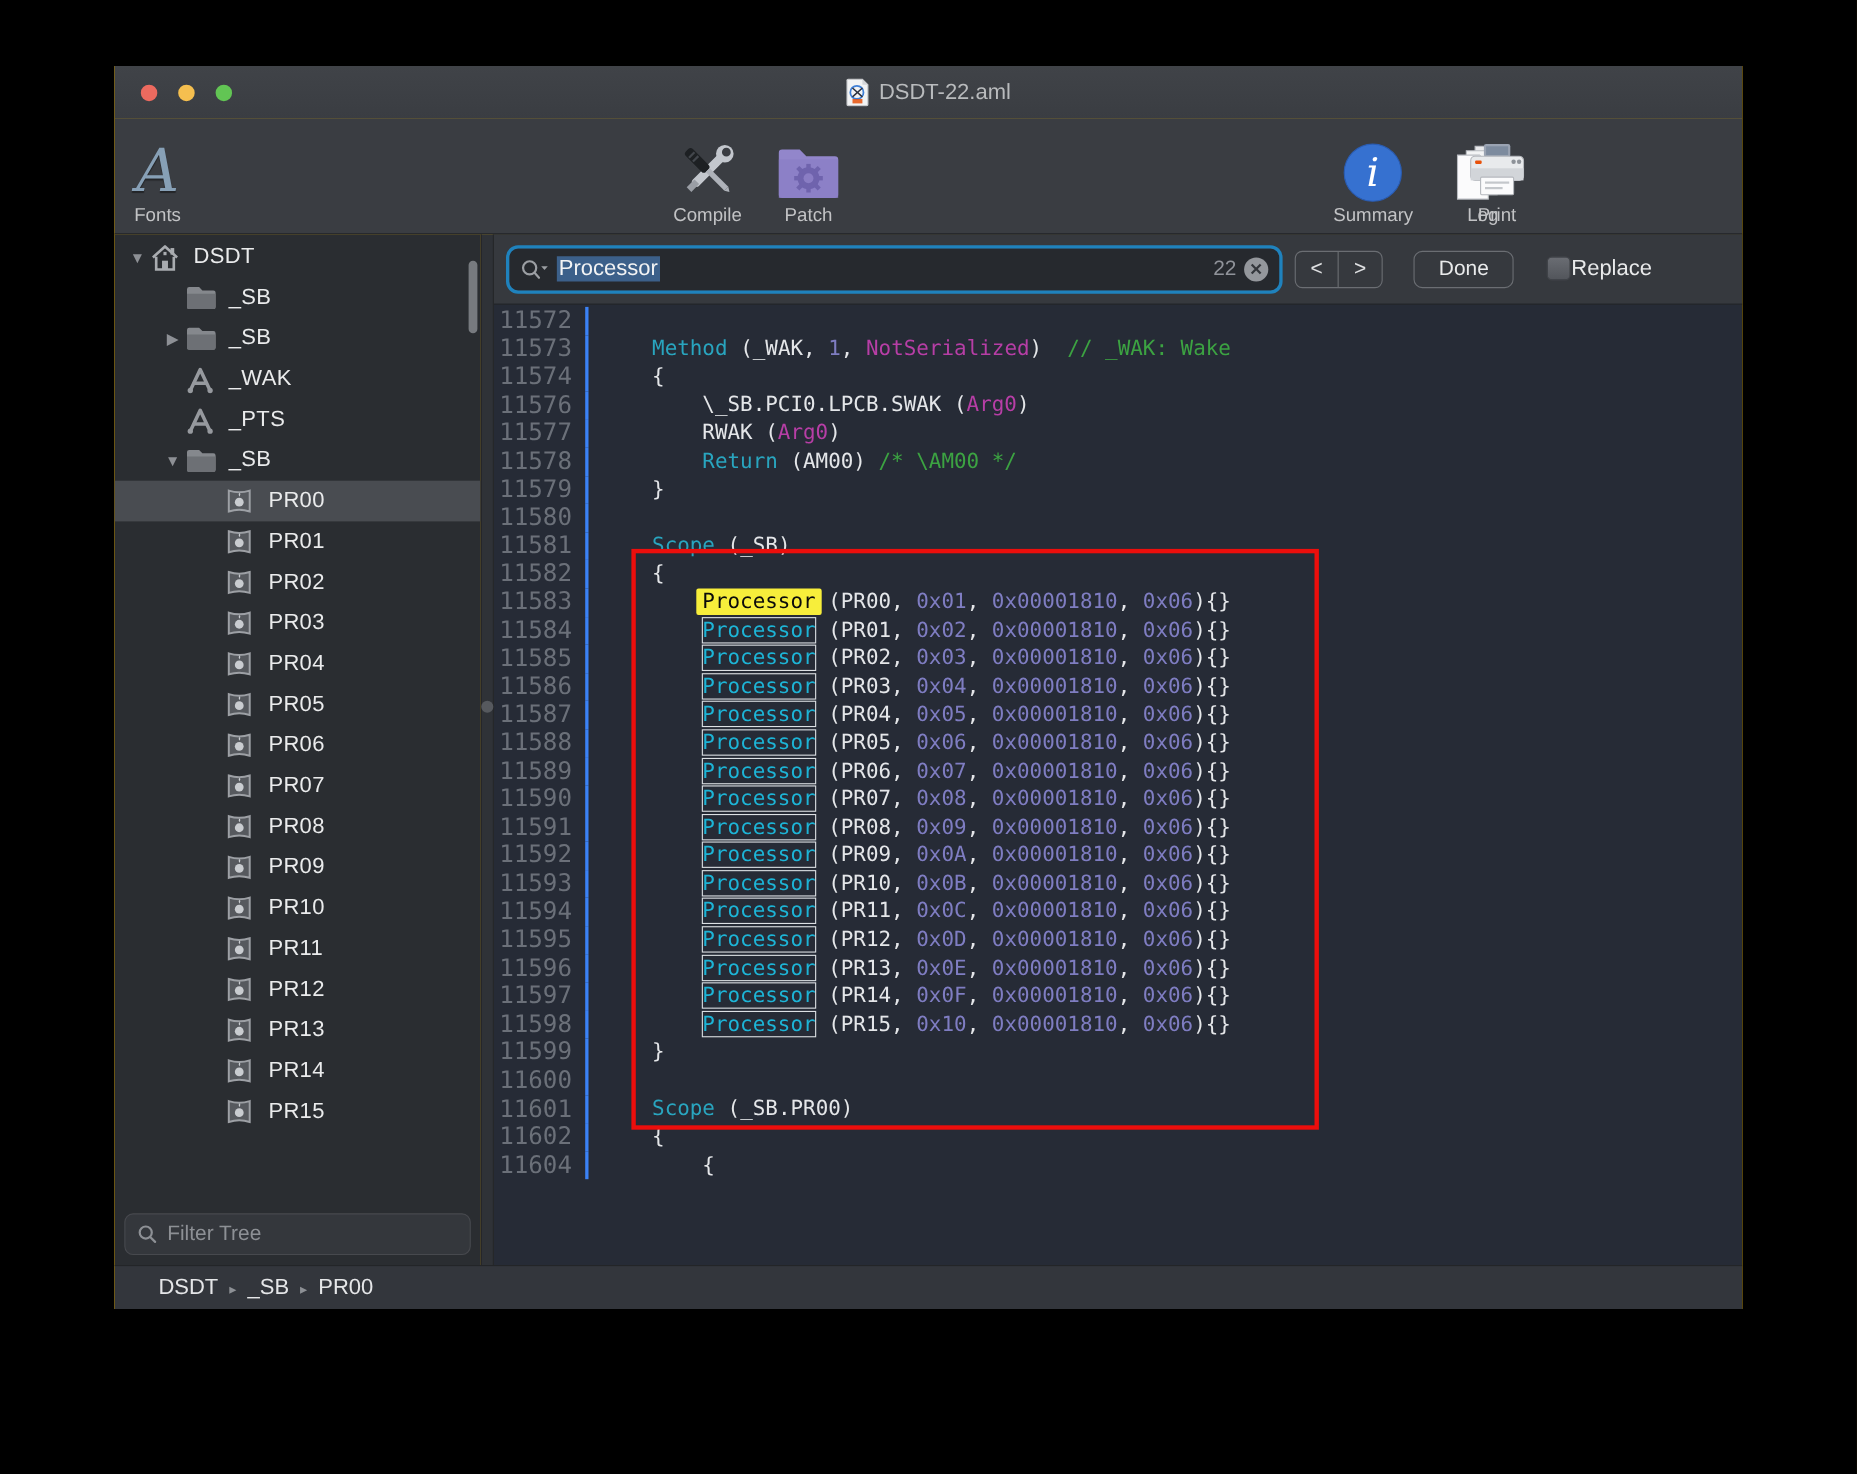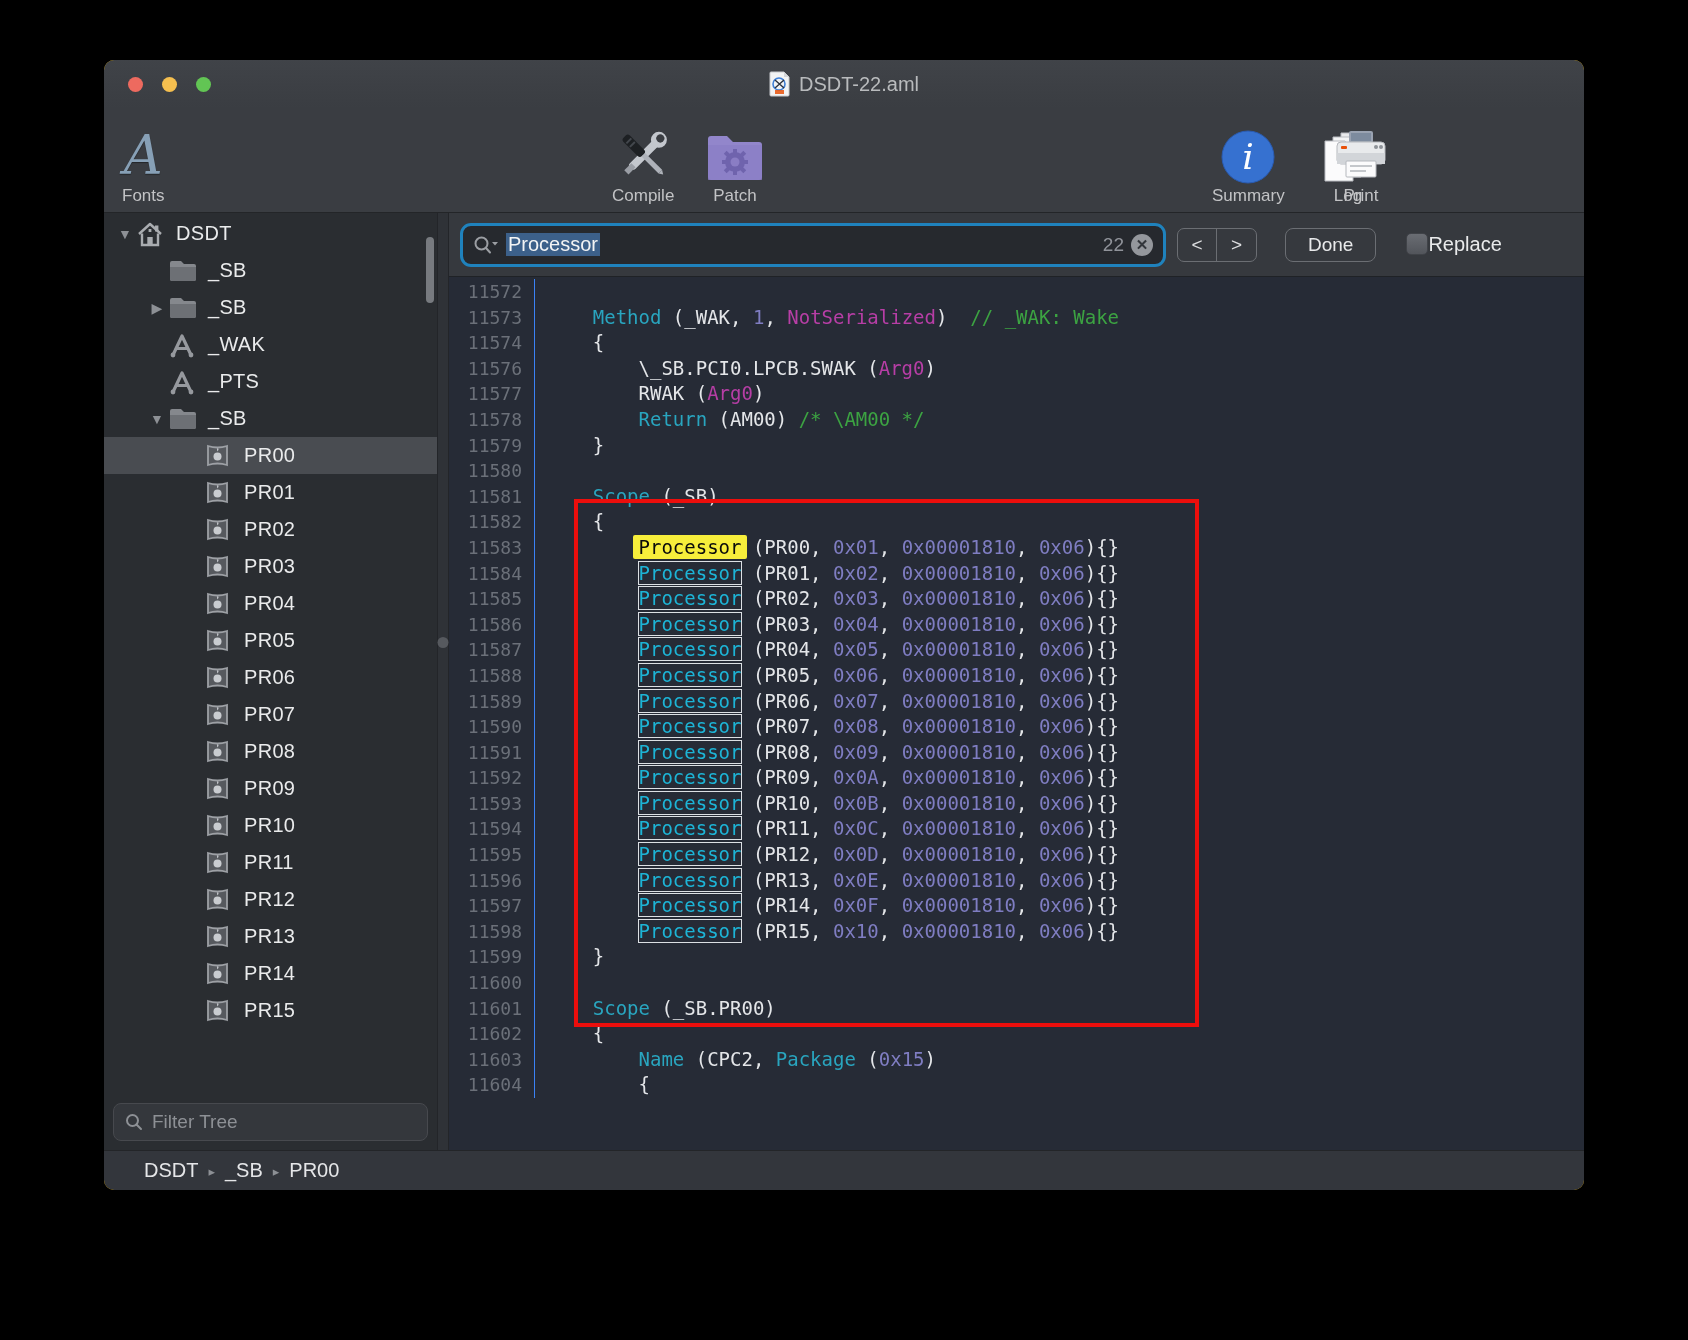"DSDT-22.aml" .window { border-radius: 10px -> 0 }
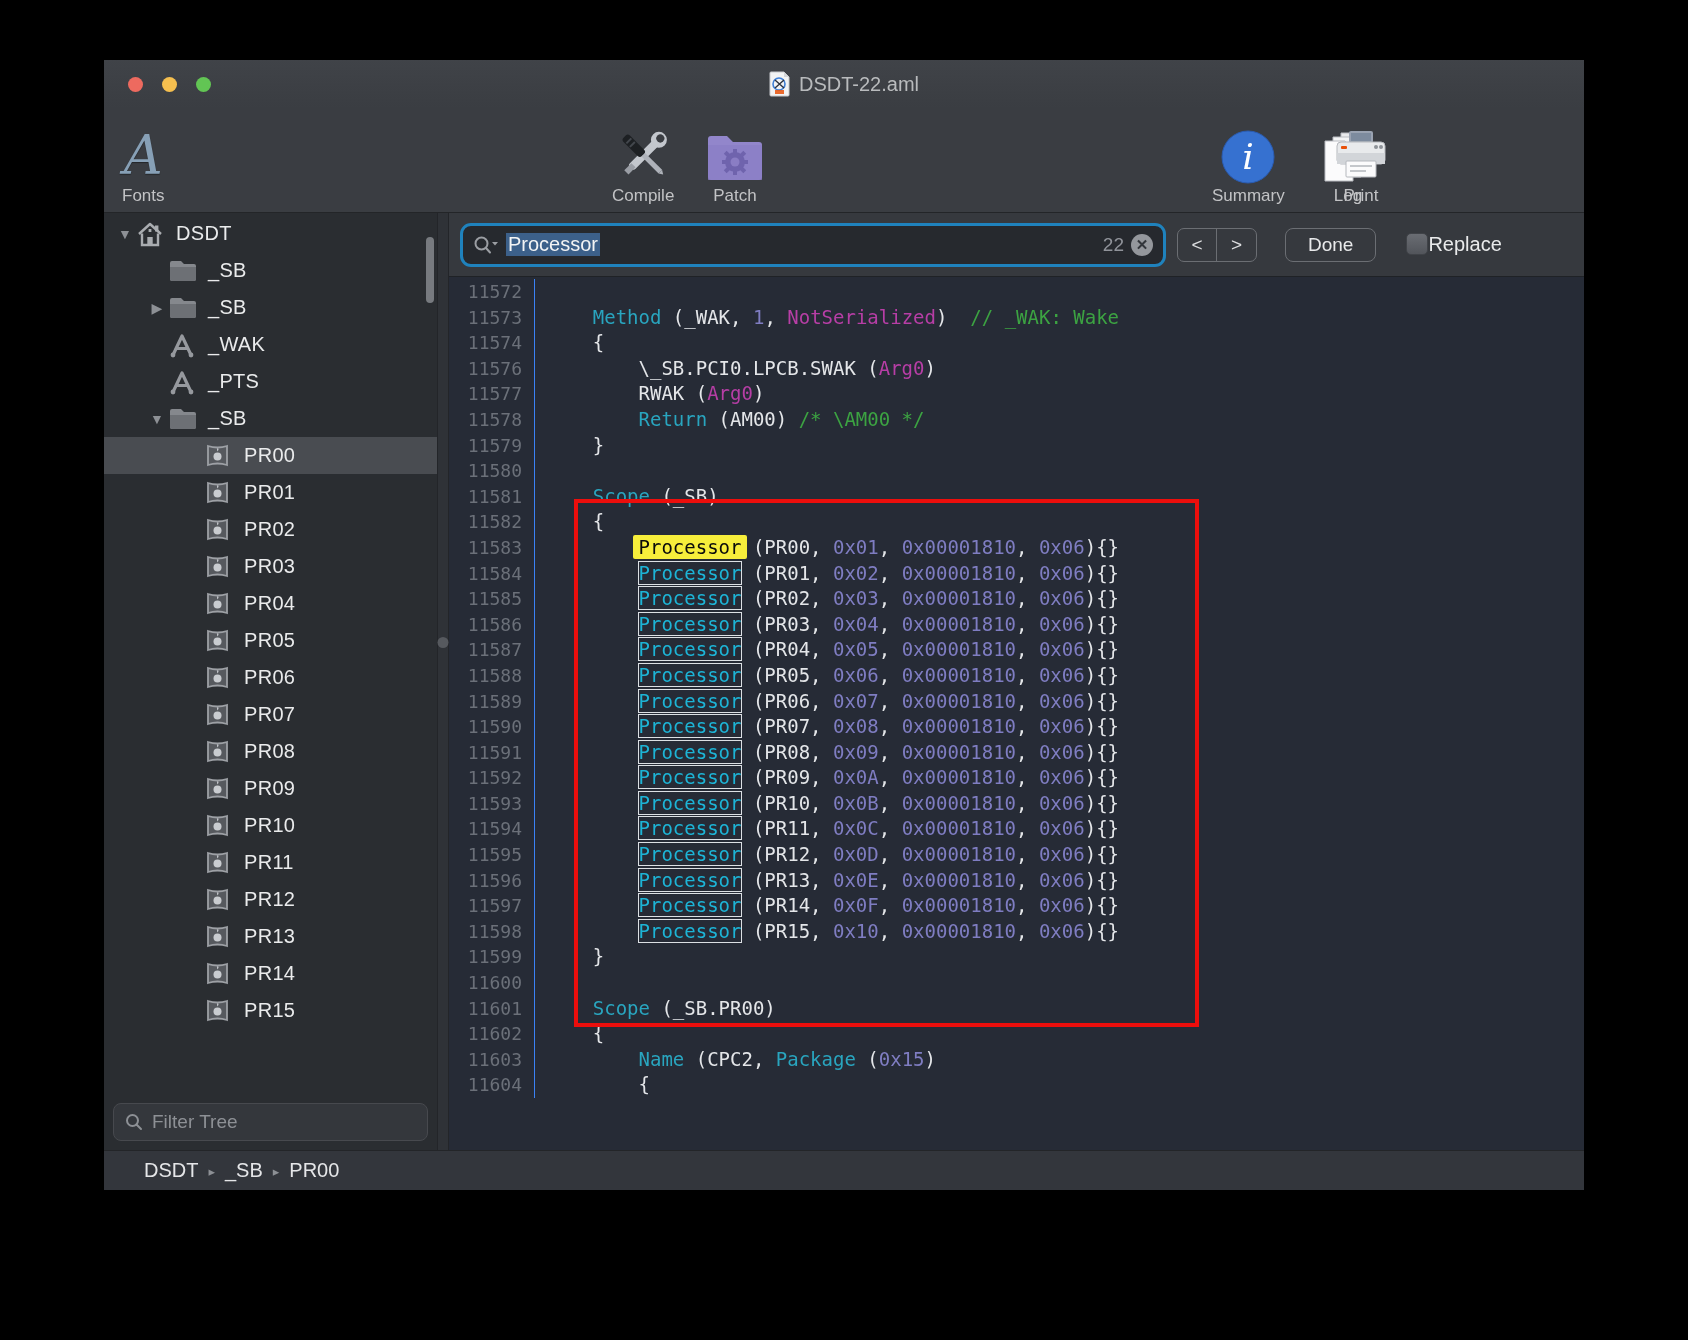"11572" .ln { border-right: 1px solid #3b82f6 -> 3px solid #3b82f6; font-size: 18px -> 22px }
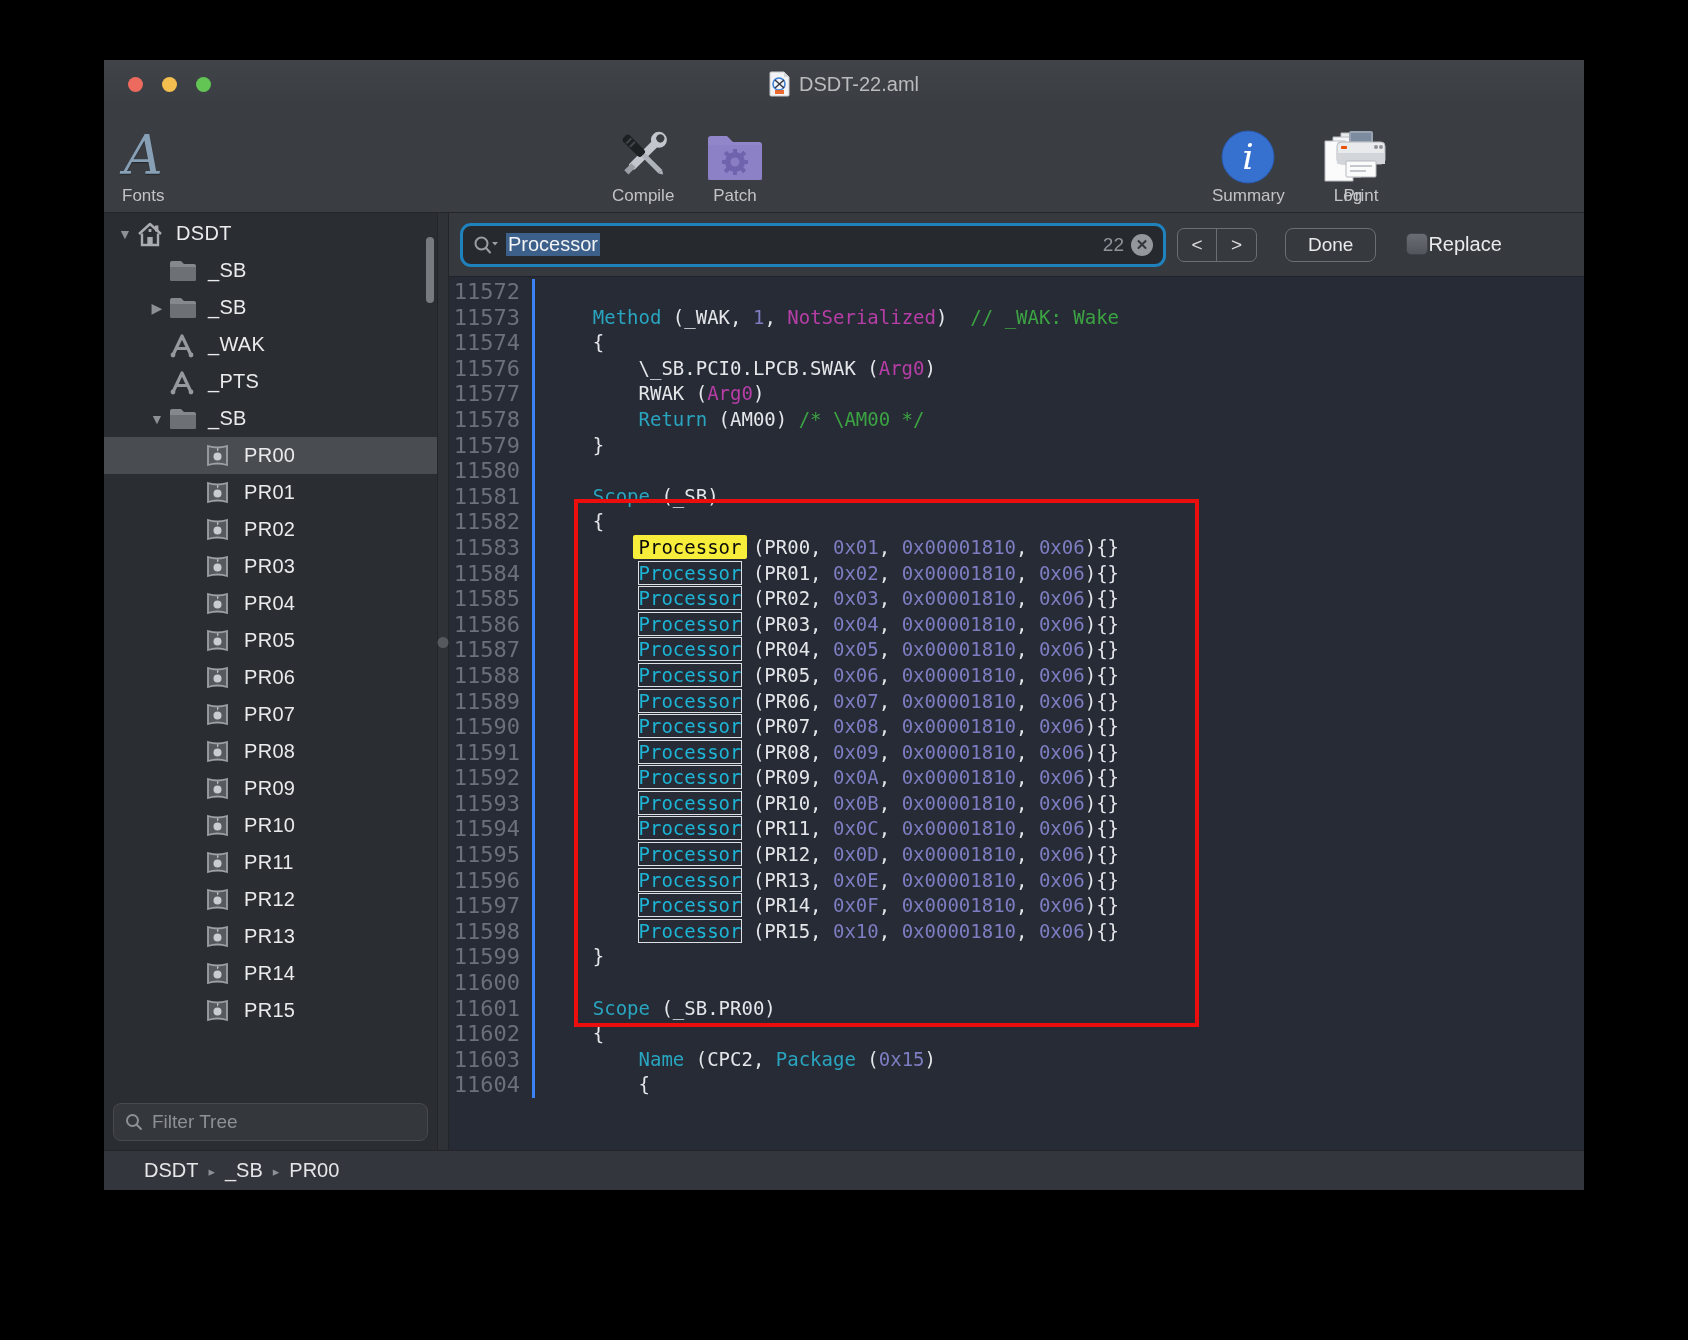"11603" div.cl { html: <div> <span>11603</span> <span><span> </span><span>Name</span><span> (CPC2, </span><span>Package</span><span> (</span><span>0x15</span><span>)</span></span> </div> -> none }
